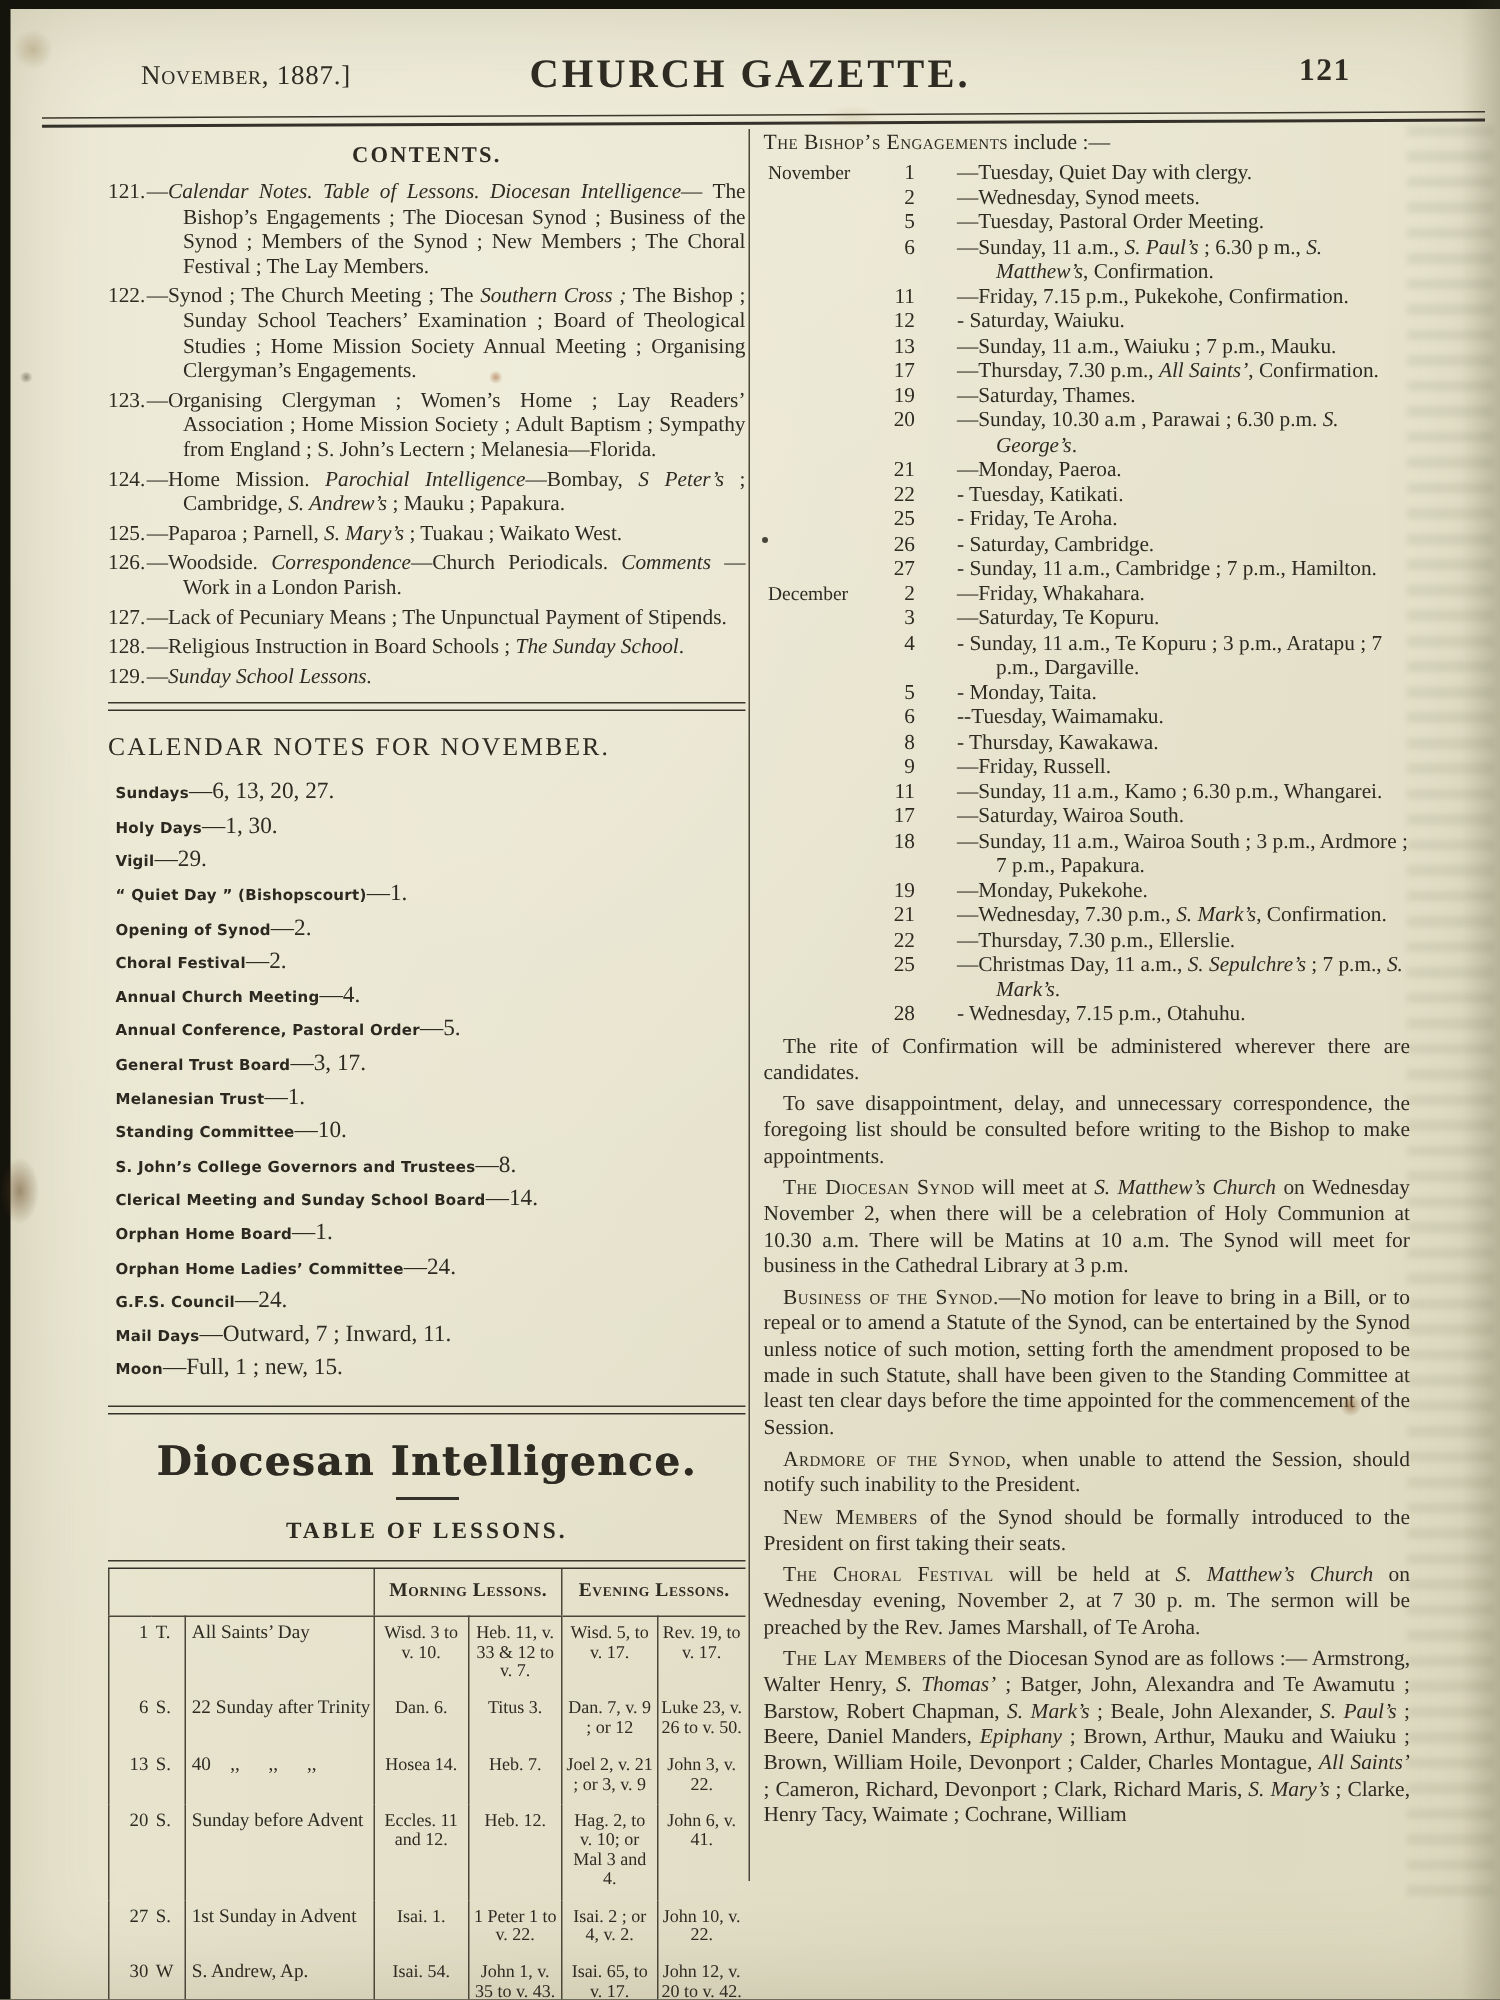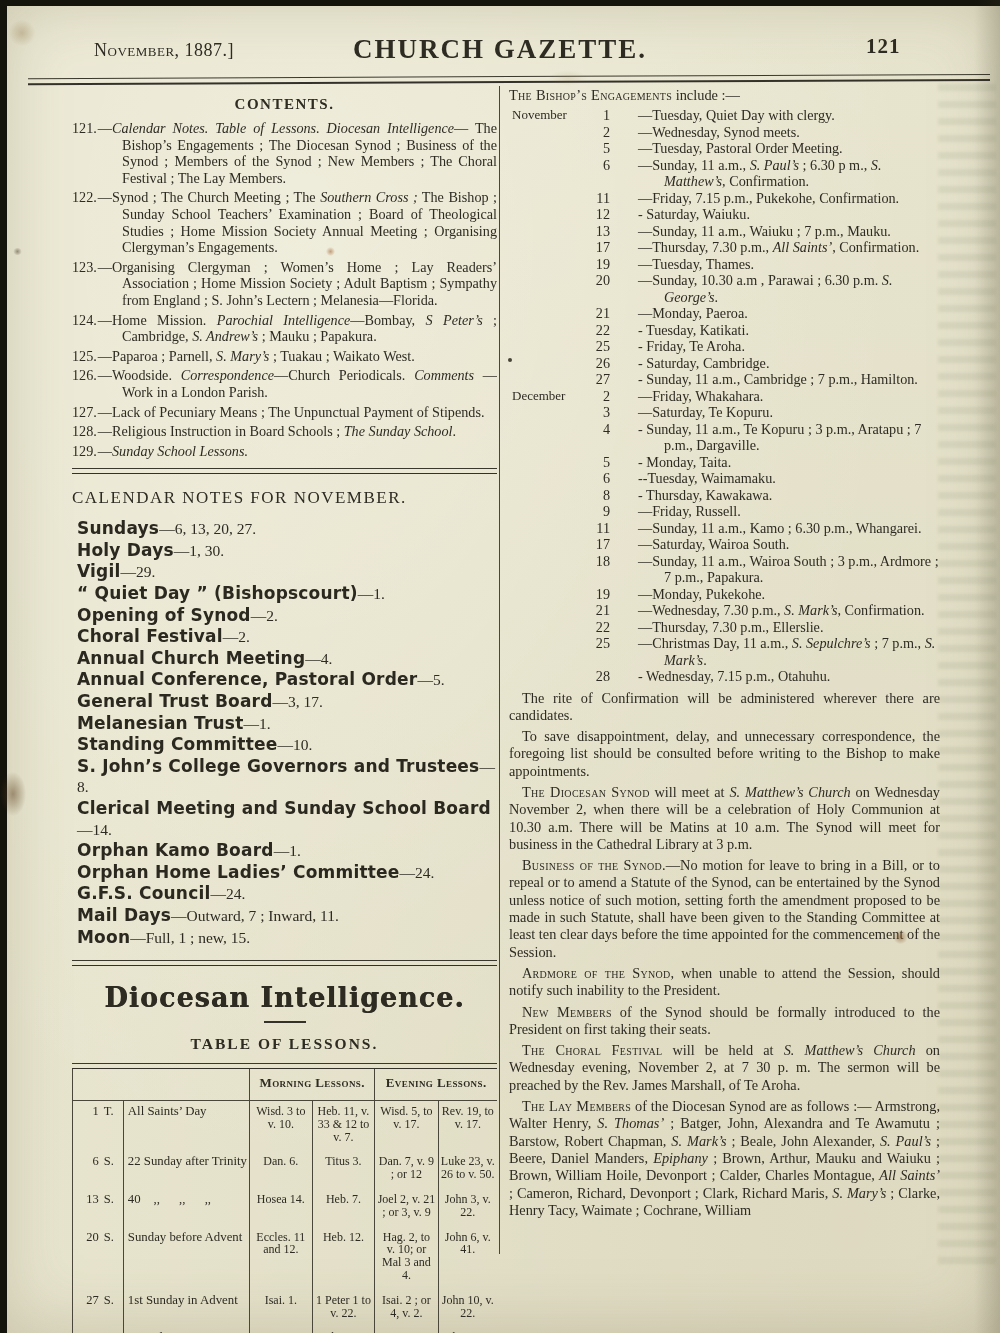"—Tuesday, Thames." span.eng-text { text: Tuesday -> Saturday }
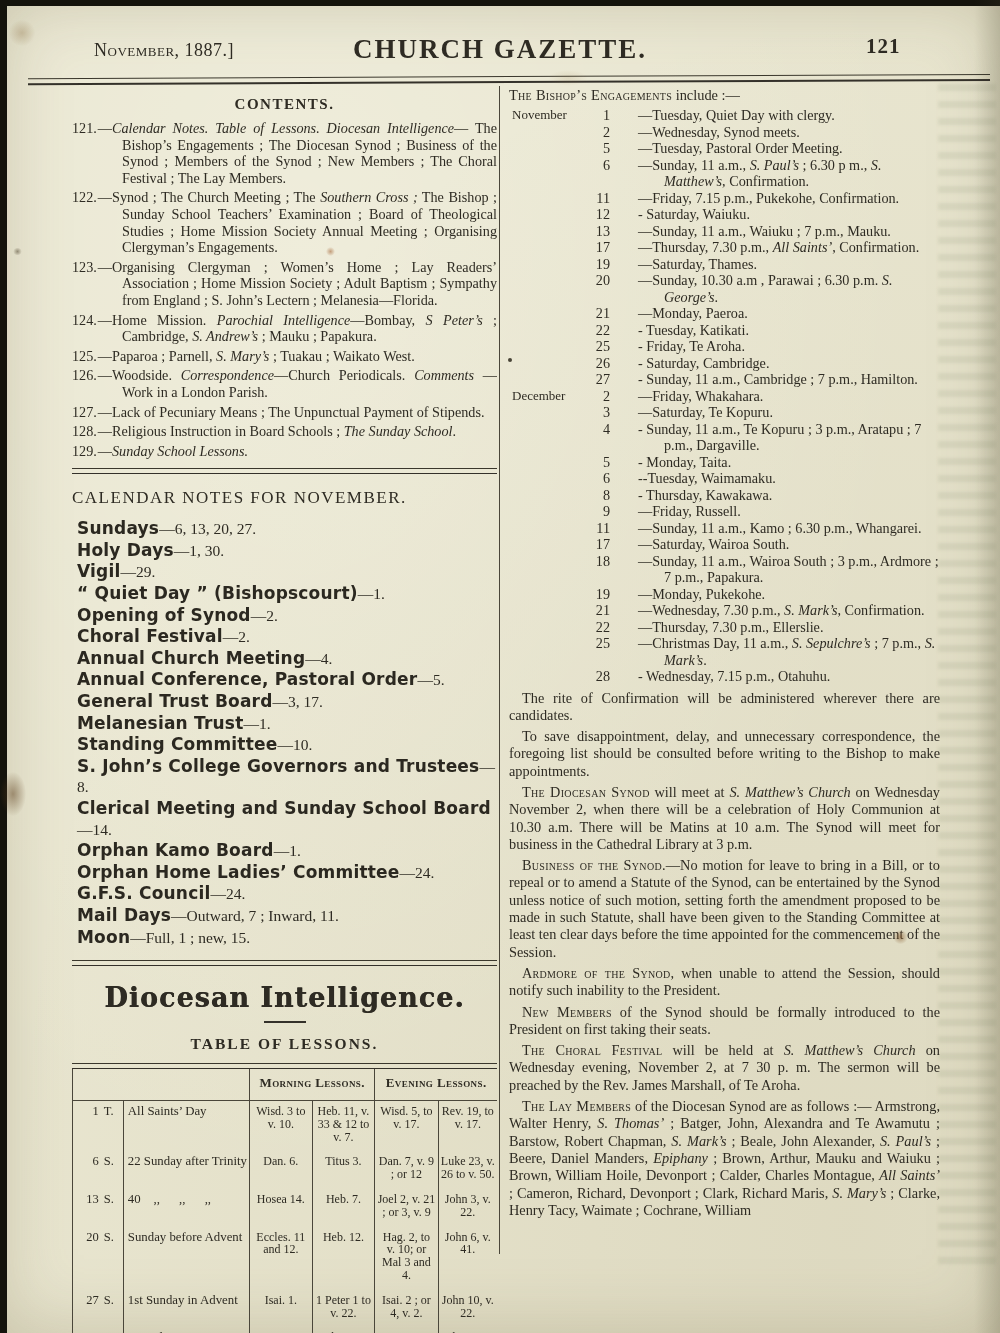"Sundays" .cal-label { font-size: 17px -> 10px }
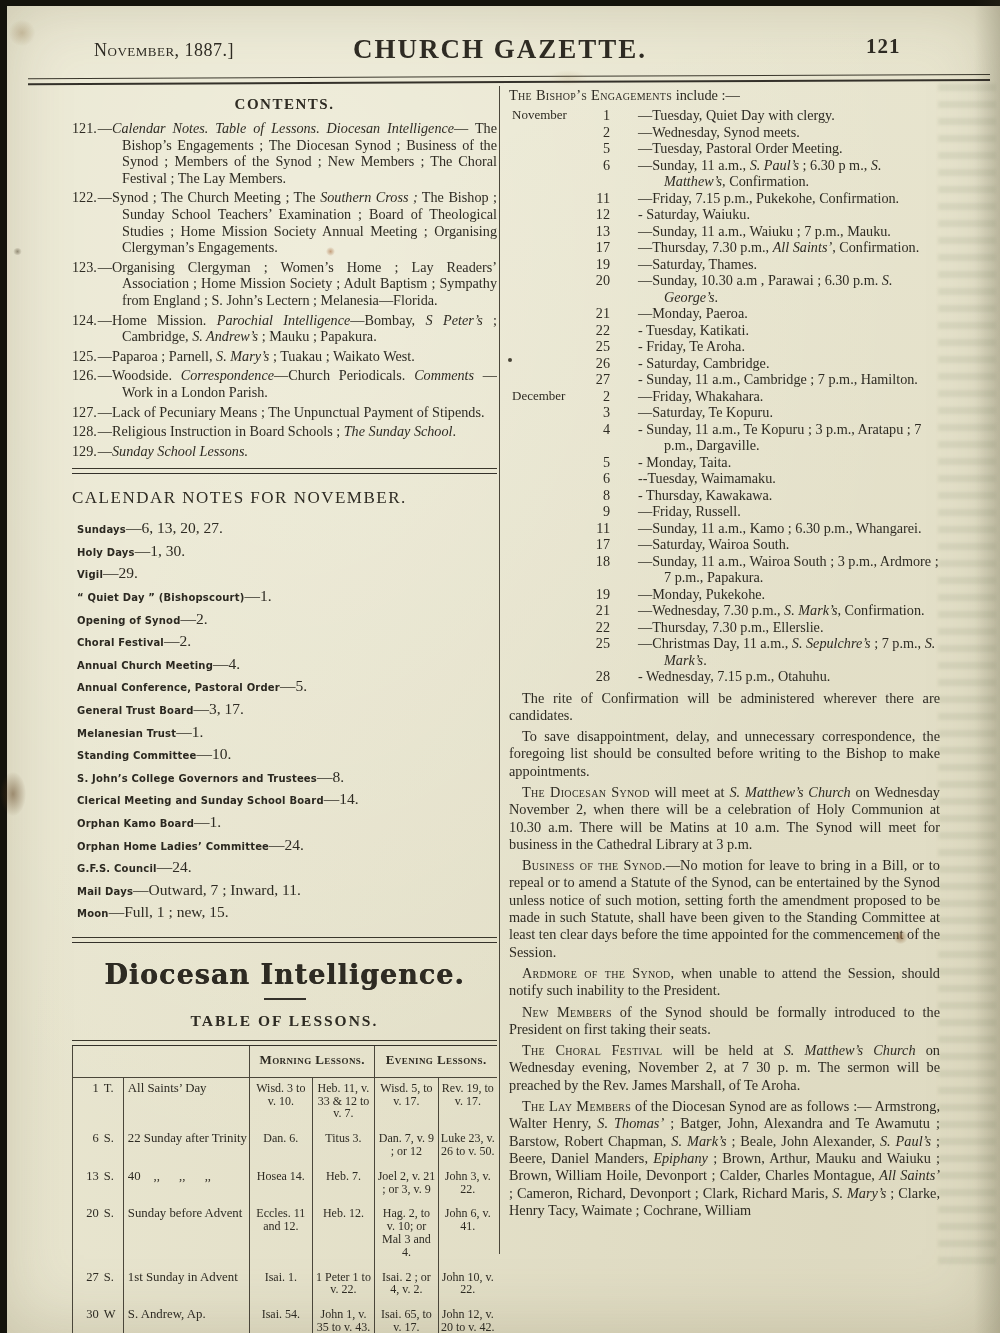"Orphan Kamo Board" span.cal-label { text: Kamo -> Home }
